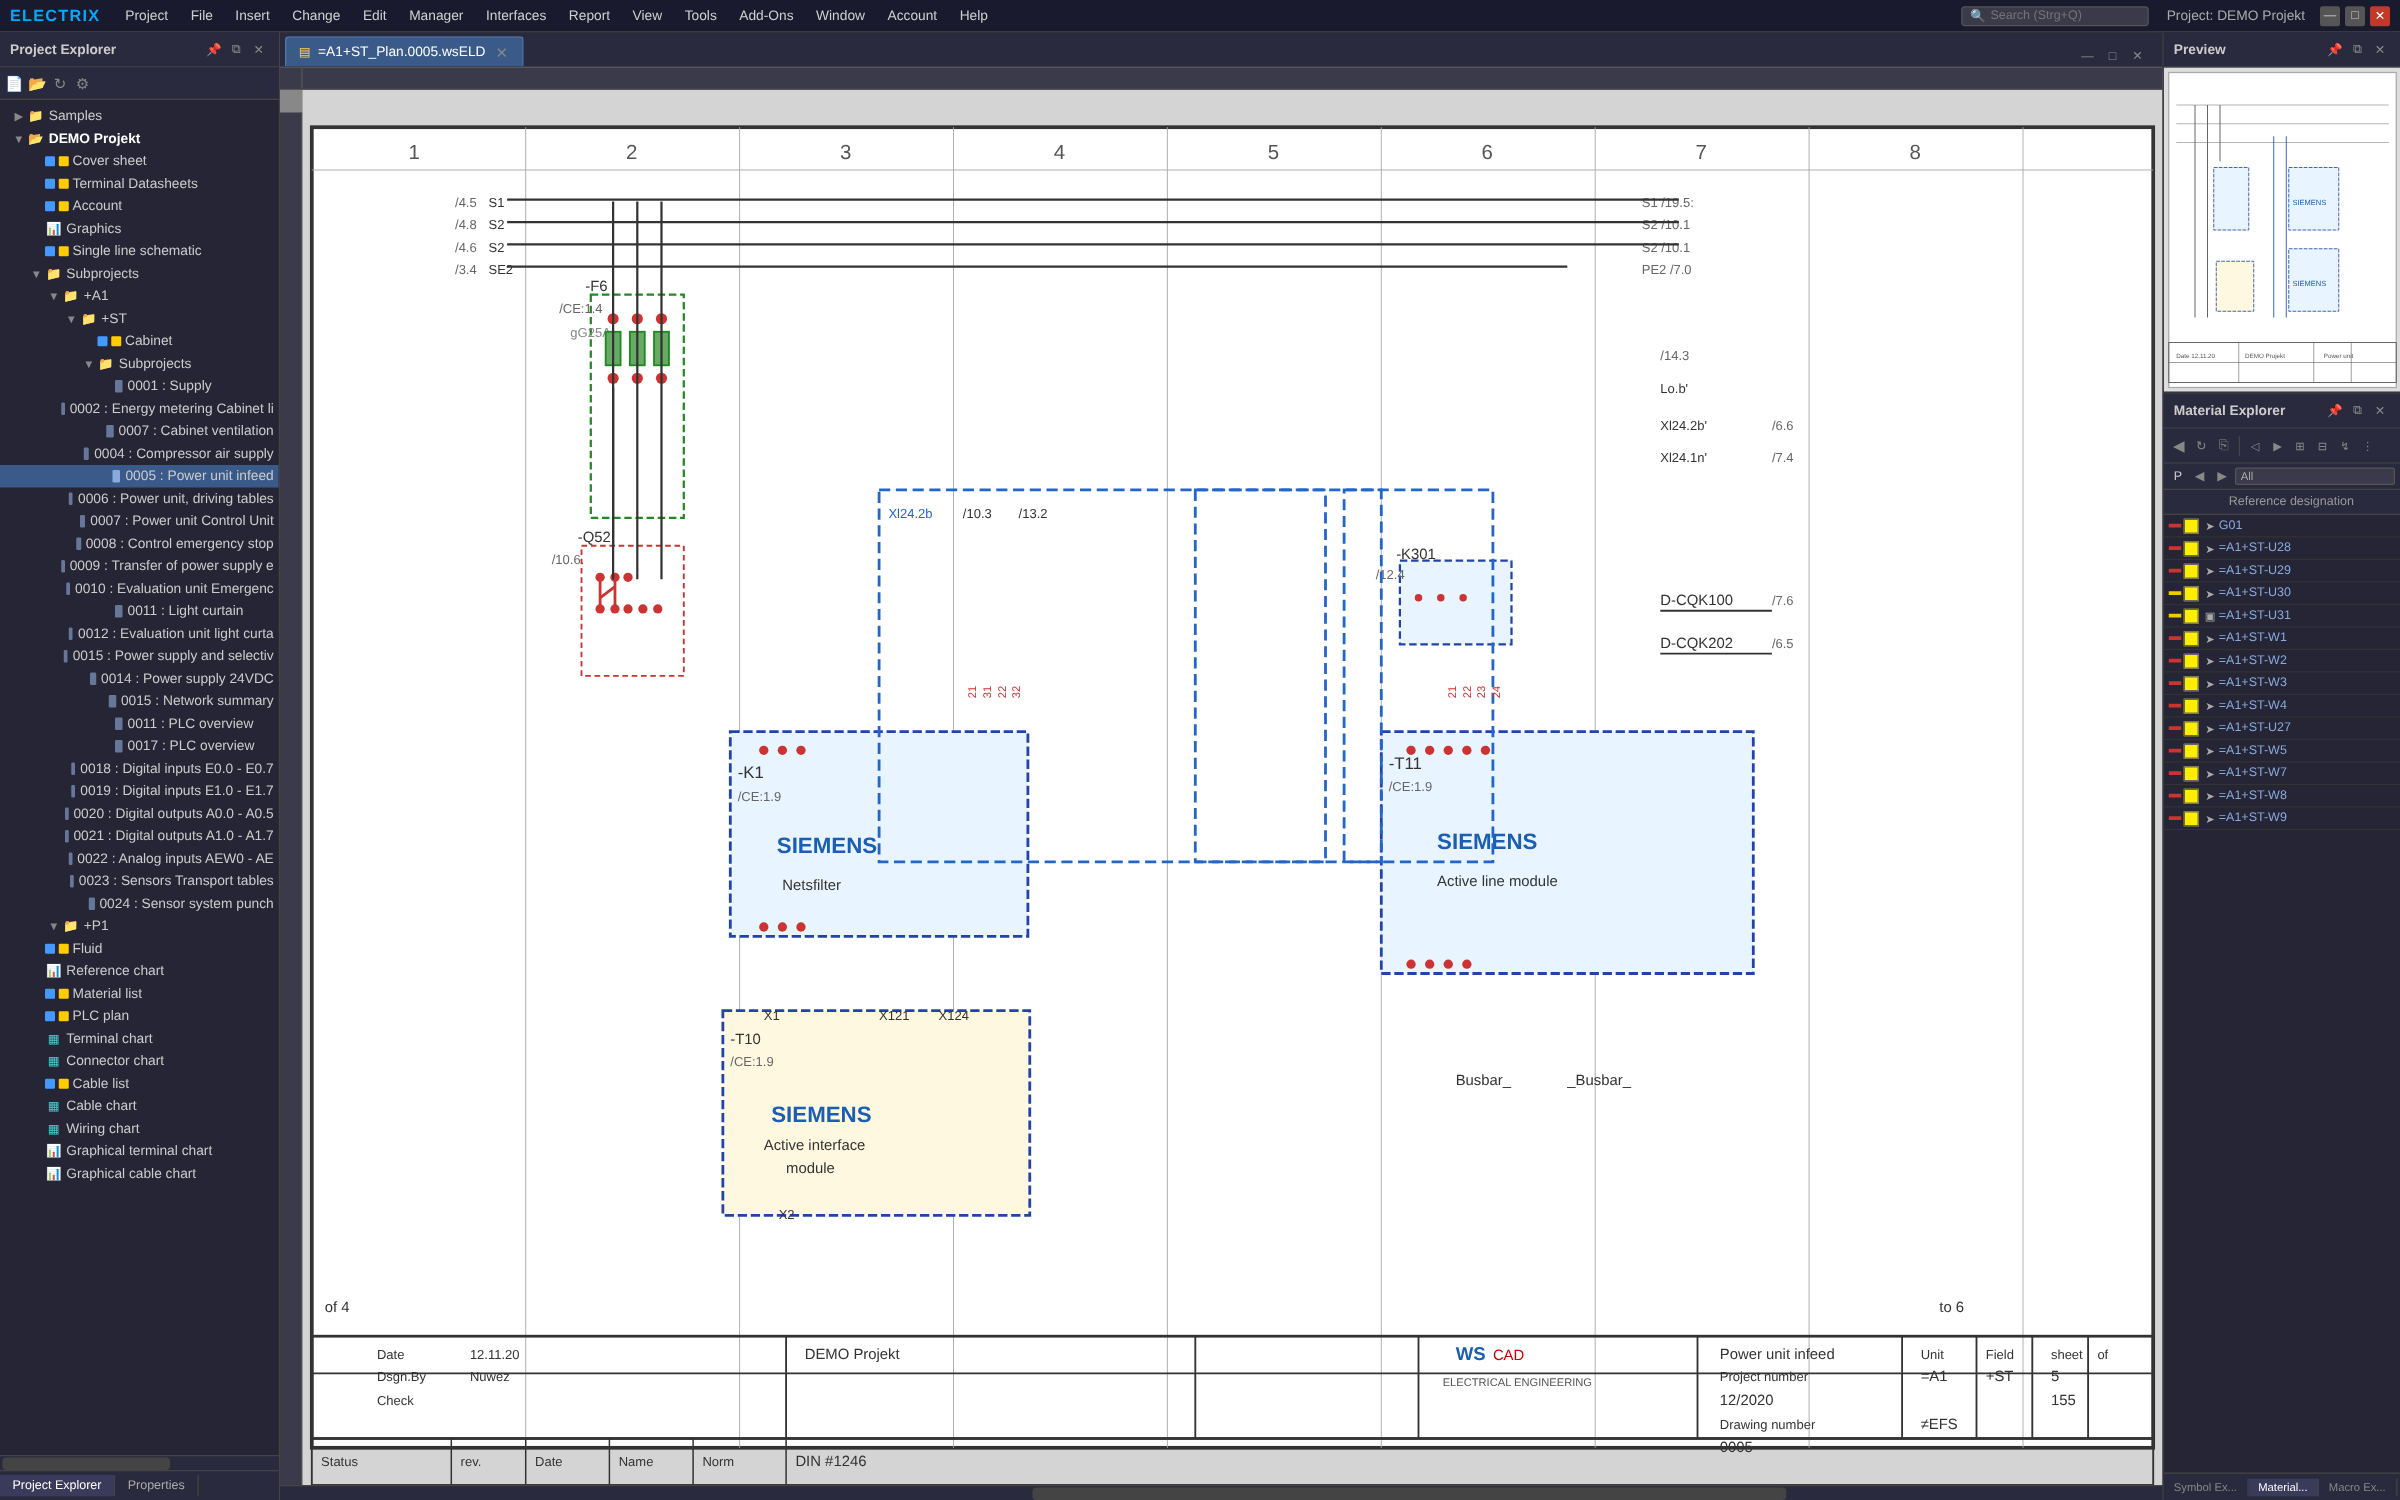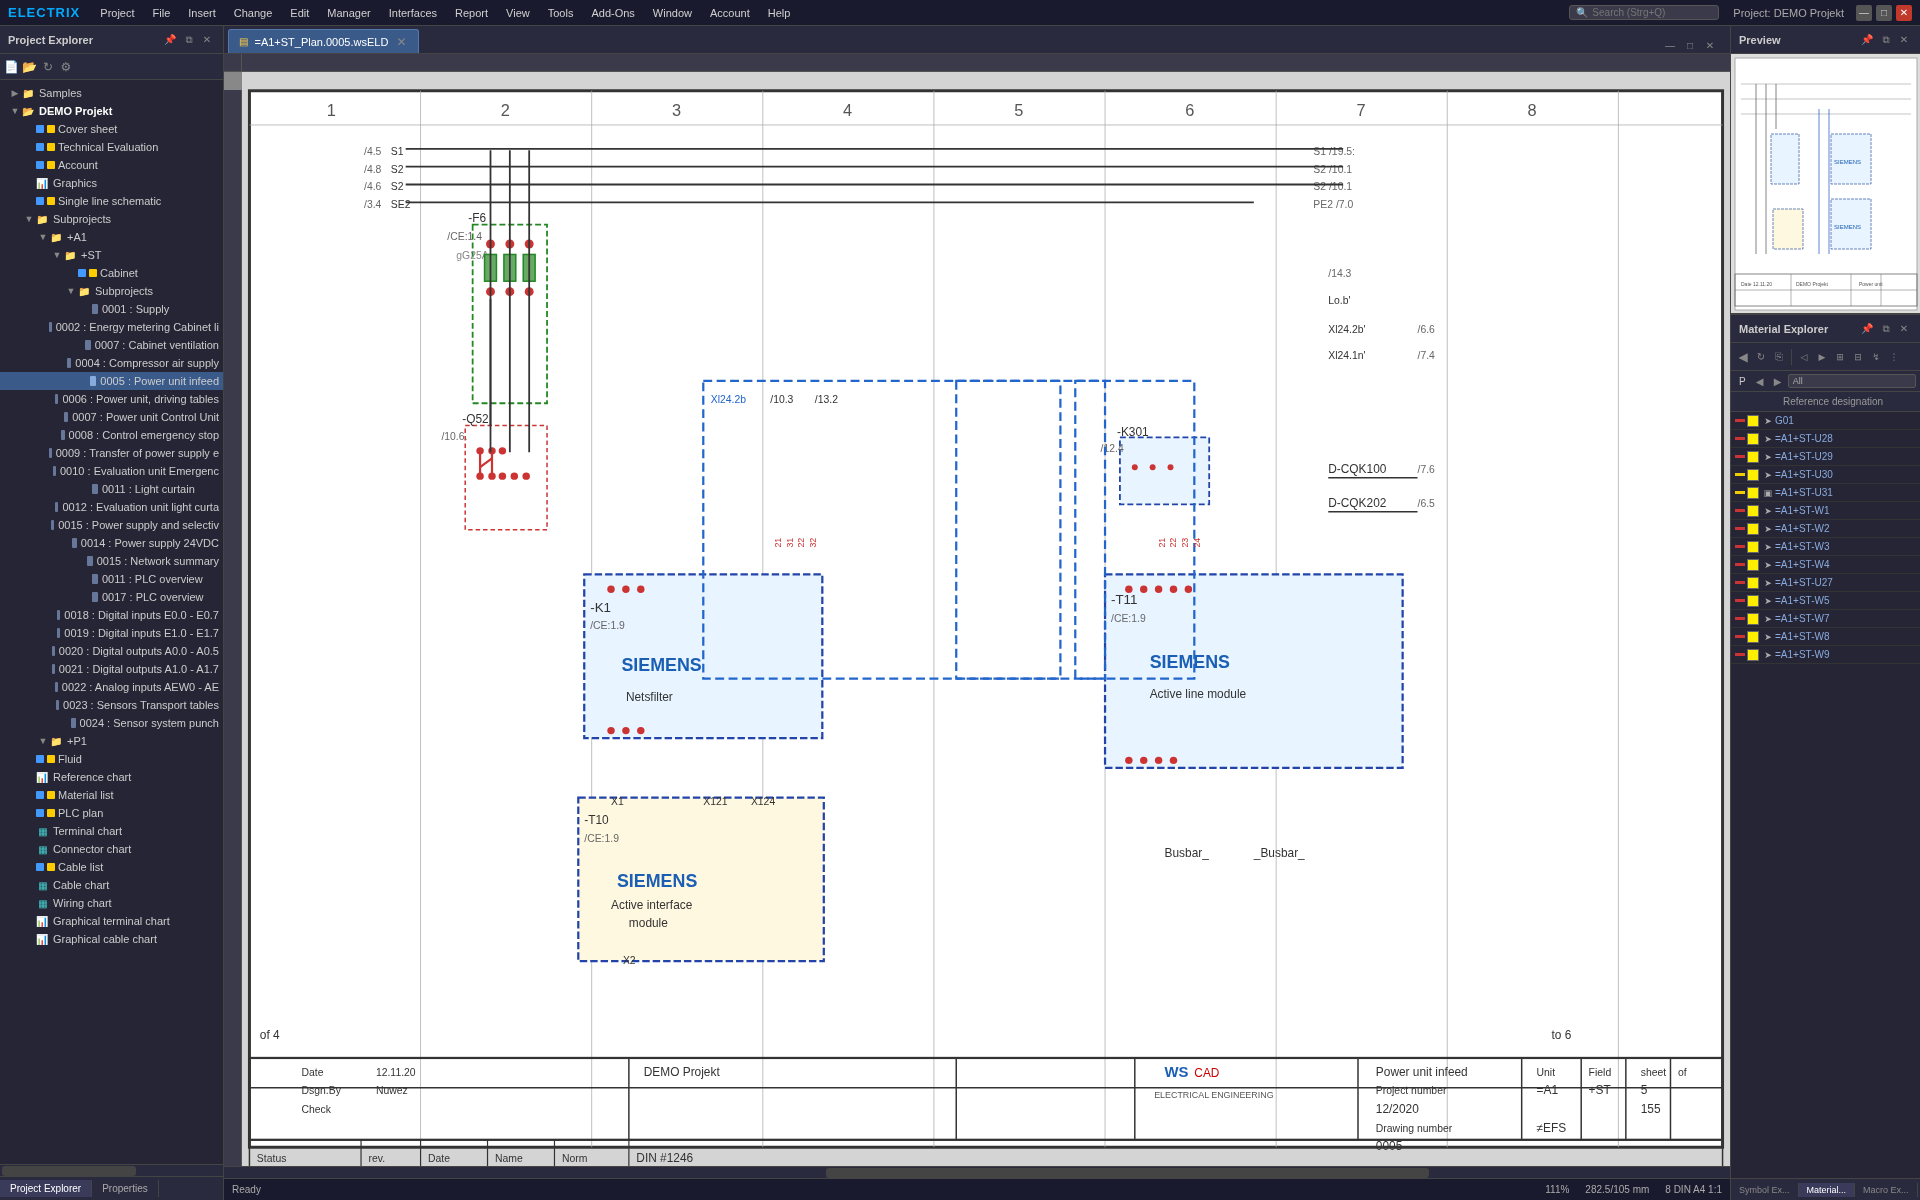"Technical Evaluation" span.tree-label { text: Technical Evaluation -> Terminal Datasheets }
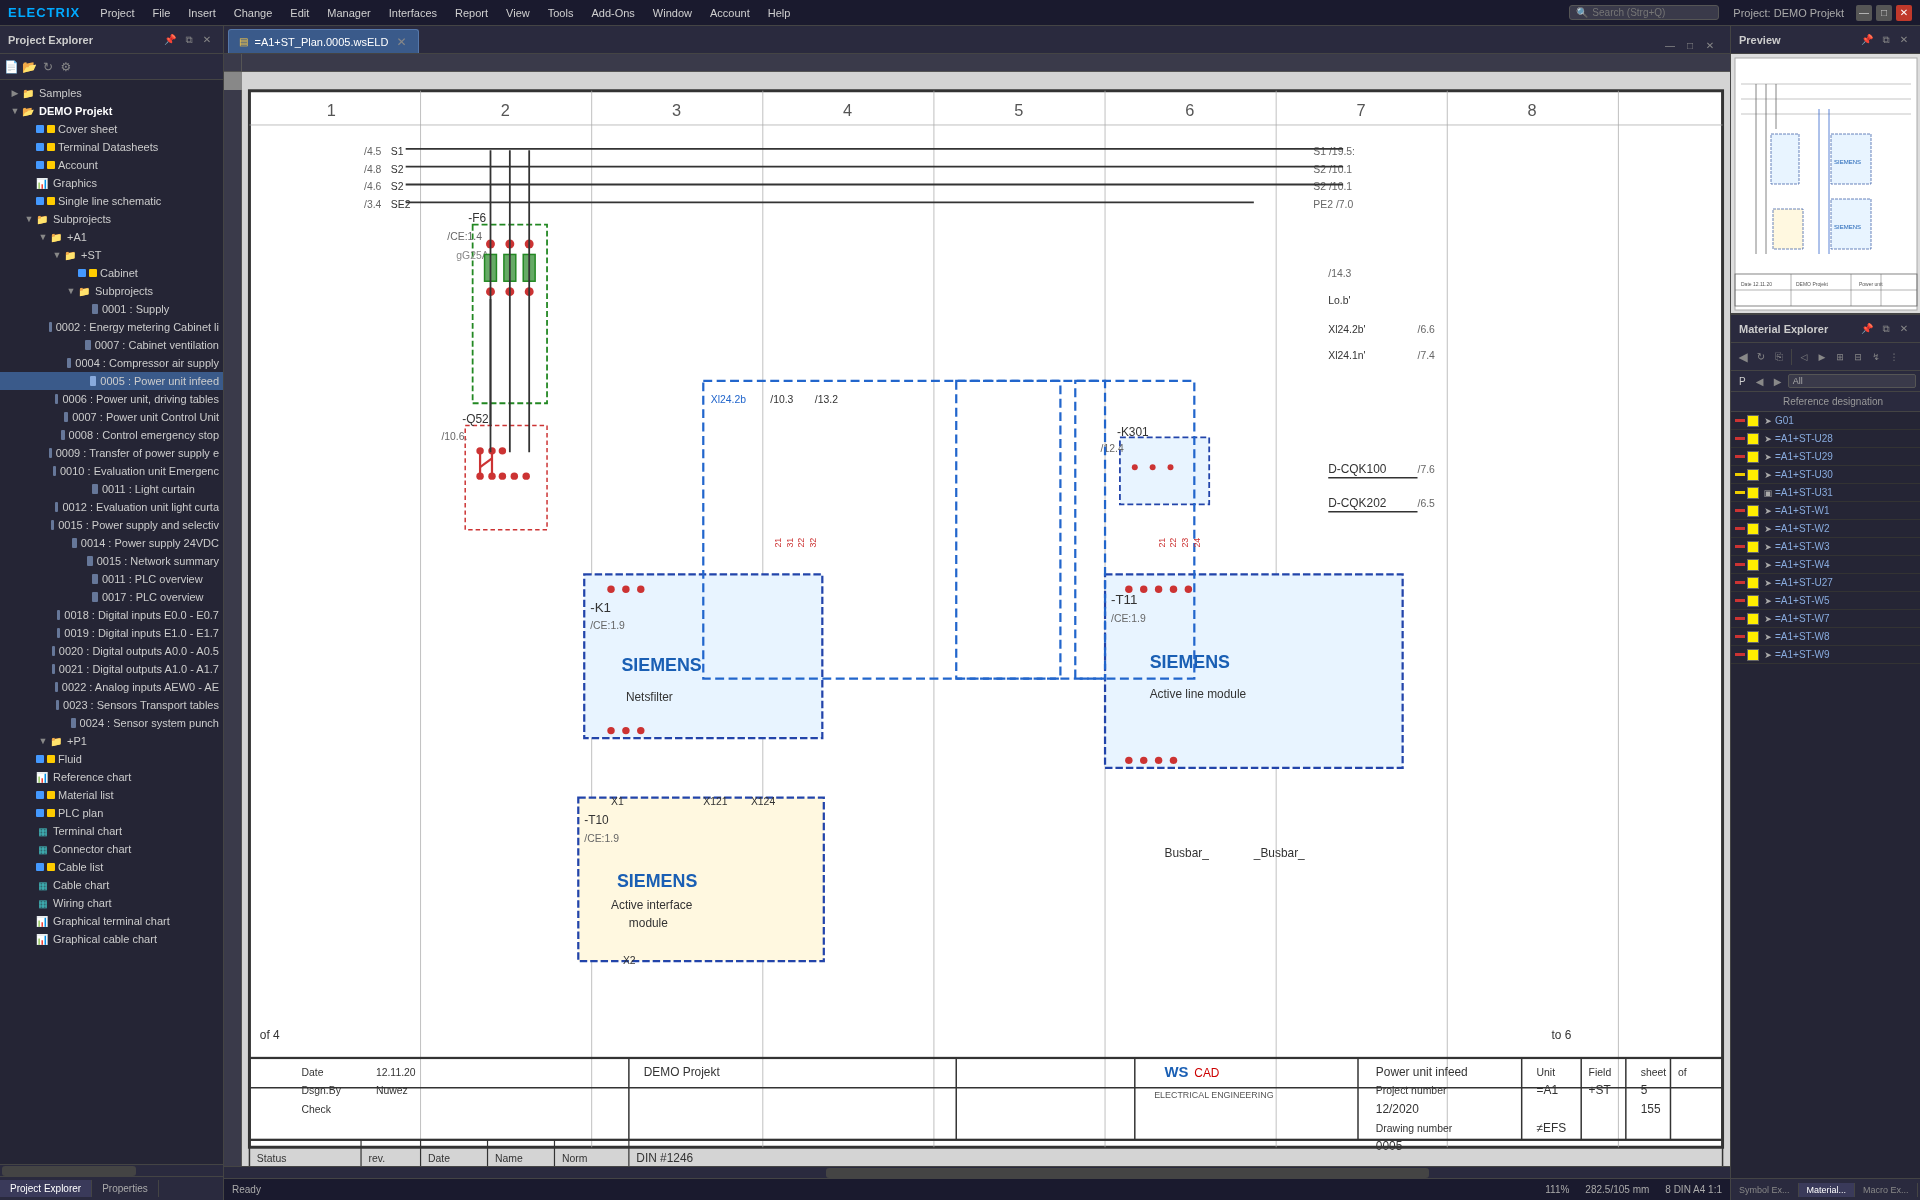"Ready" div.status-bar { html: <div> <span>Ready</span> <div> <span>111%</span> <span>282.5/105 mm</span> <span>8 DIN A4 1:1</span> </div> </div> -> none }
